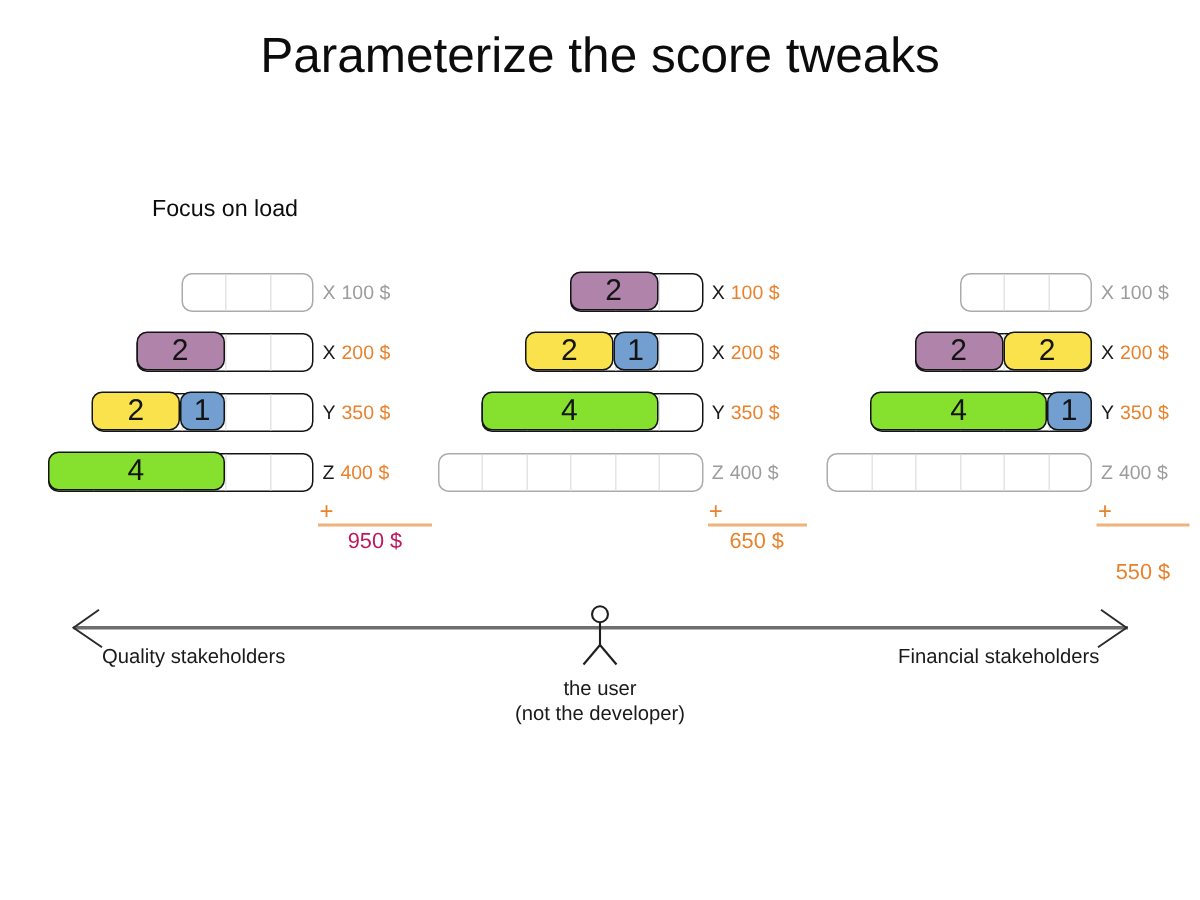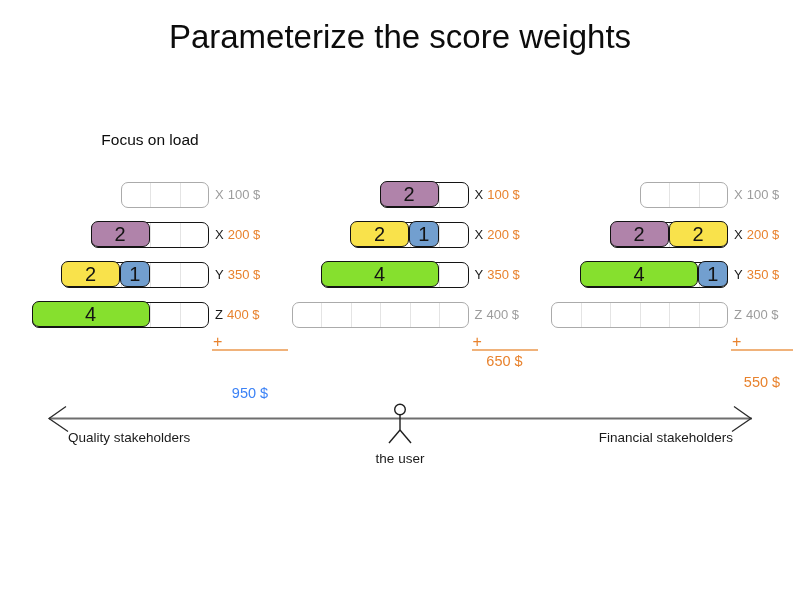"Parameterize the score weights" div.title { text: weights -> tweaks }
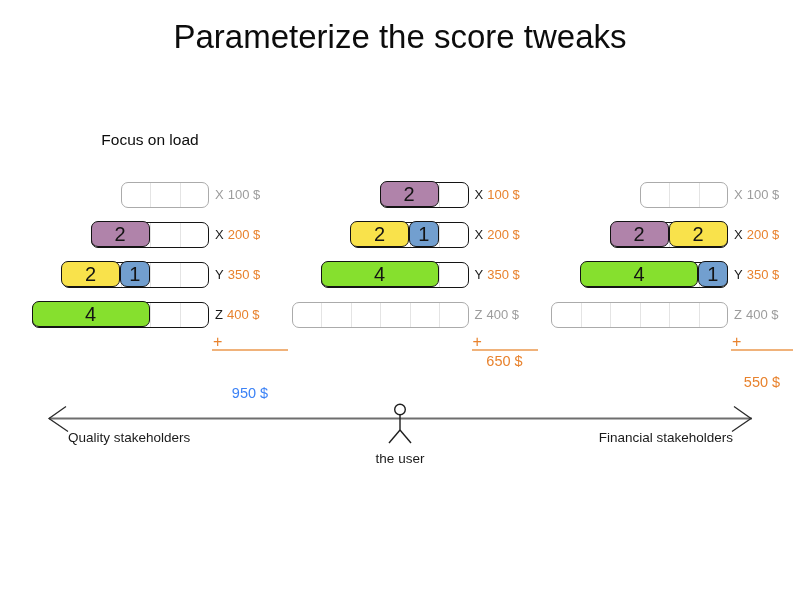"950 $" div.total { color: #3b82f6 -> #be185d; margin-top: 32px -> none }
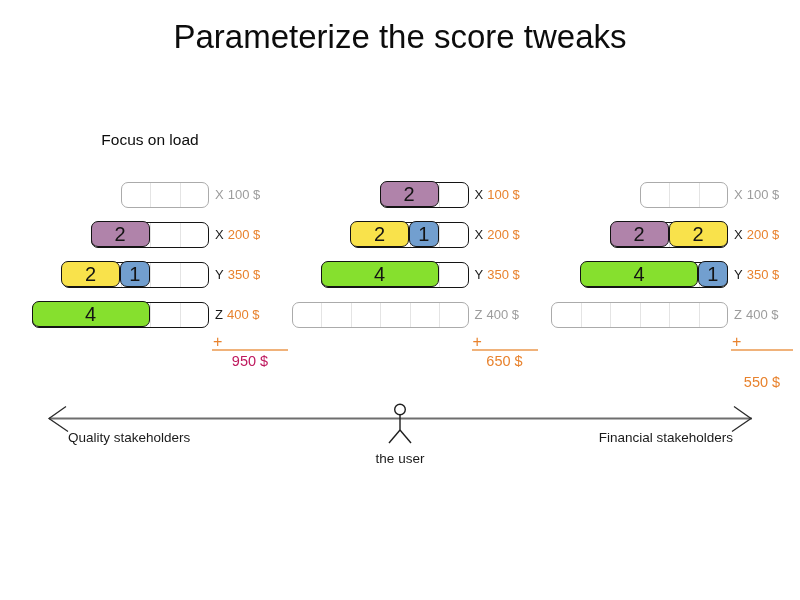"(not the developer)" div { html: none -> <div>(not the developer)</div> }
